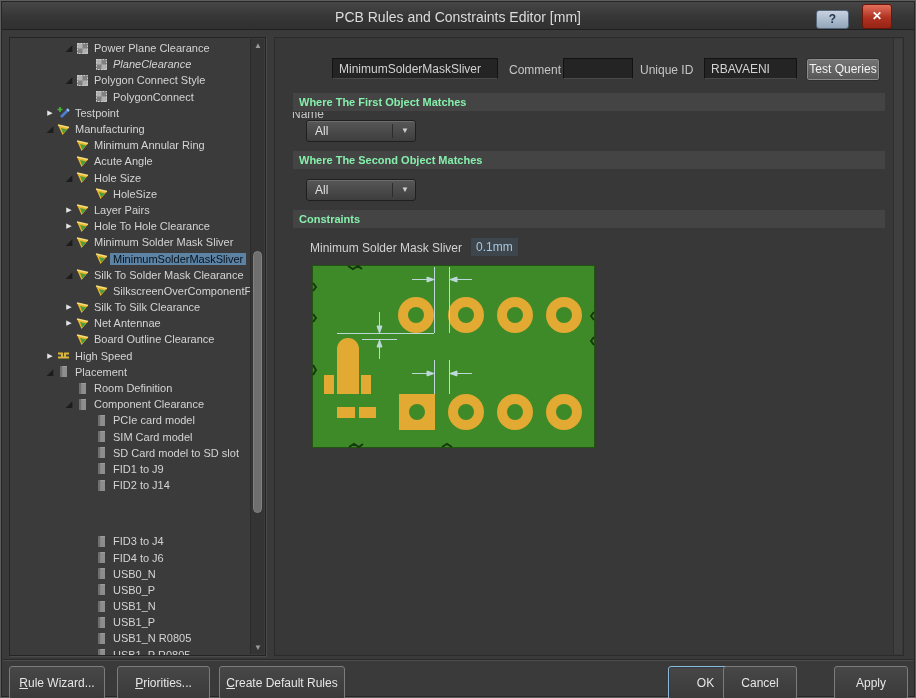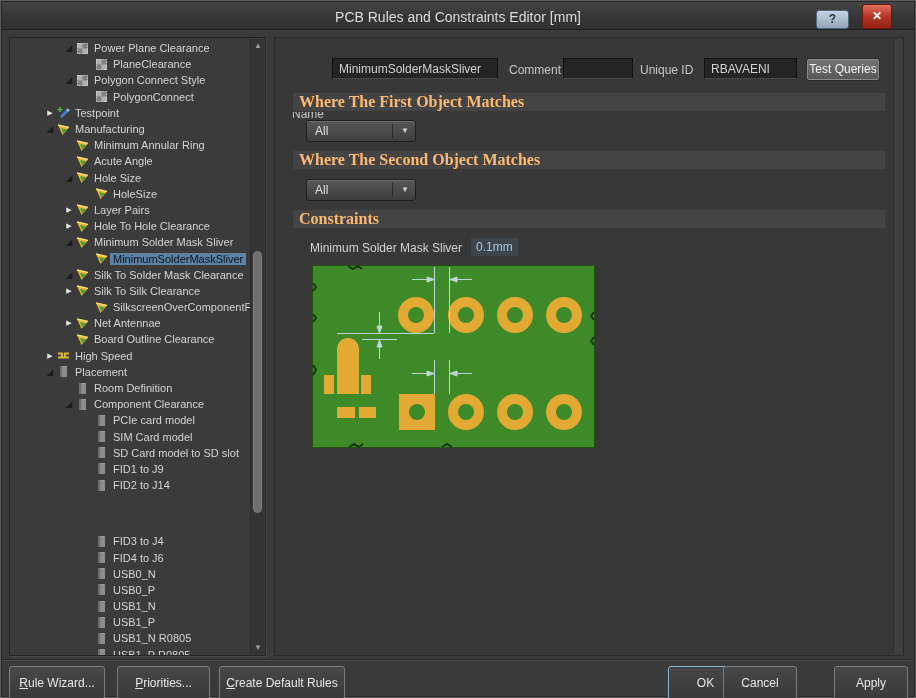"PlaneClearance" div.tree-row { font-style: none -> italic }
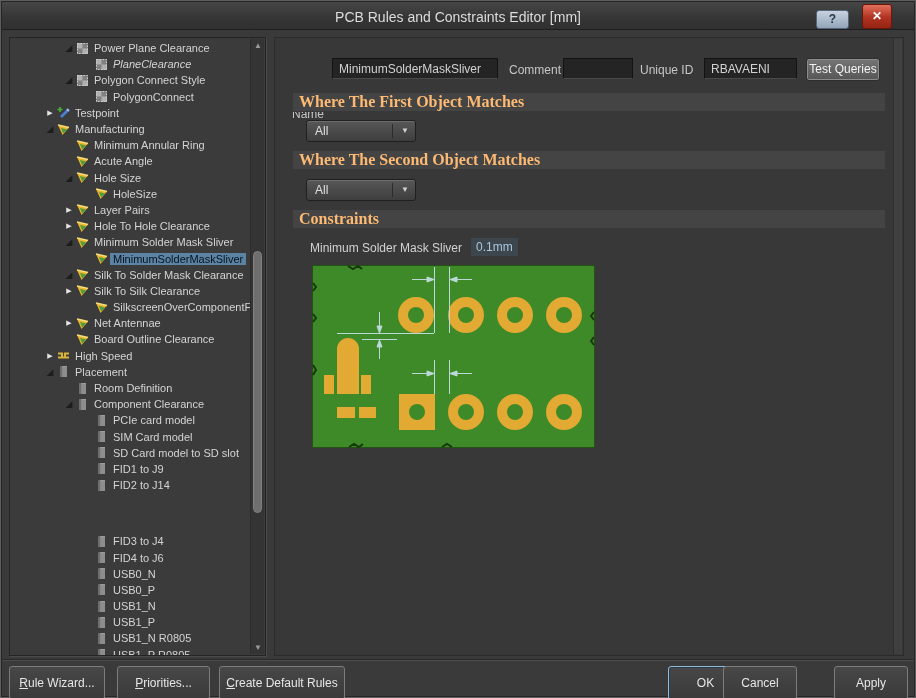"Where The First Object Matches" .section-bar { color: #fdba74 -> #86efac; font-family: Liberation Serif, serif -> none; font-size: 16px -> 11px }
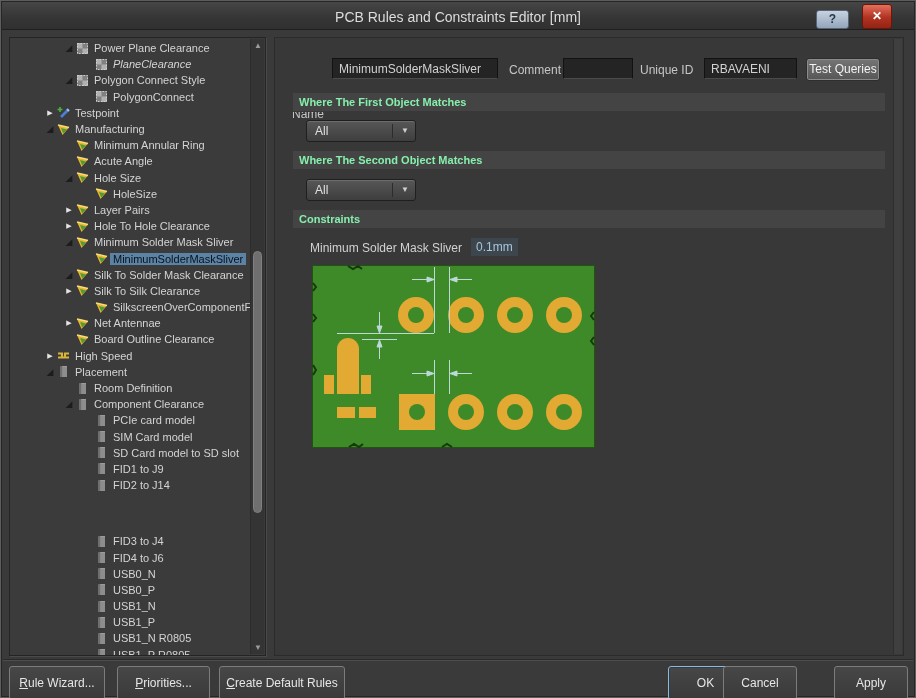"Silk To Silk Clearance" div.tree-row { order: before "SilkscreenOverComponentF" -> after "SilkscreenOverComponentF" }
